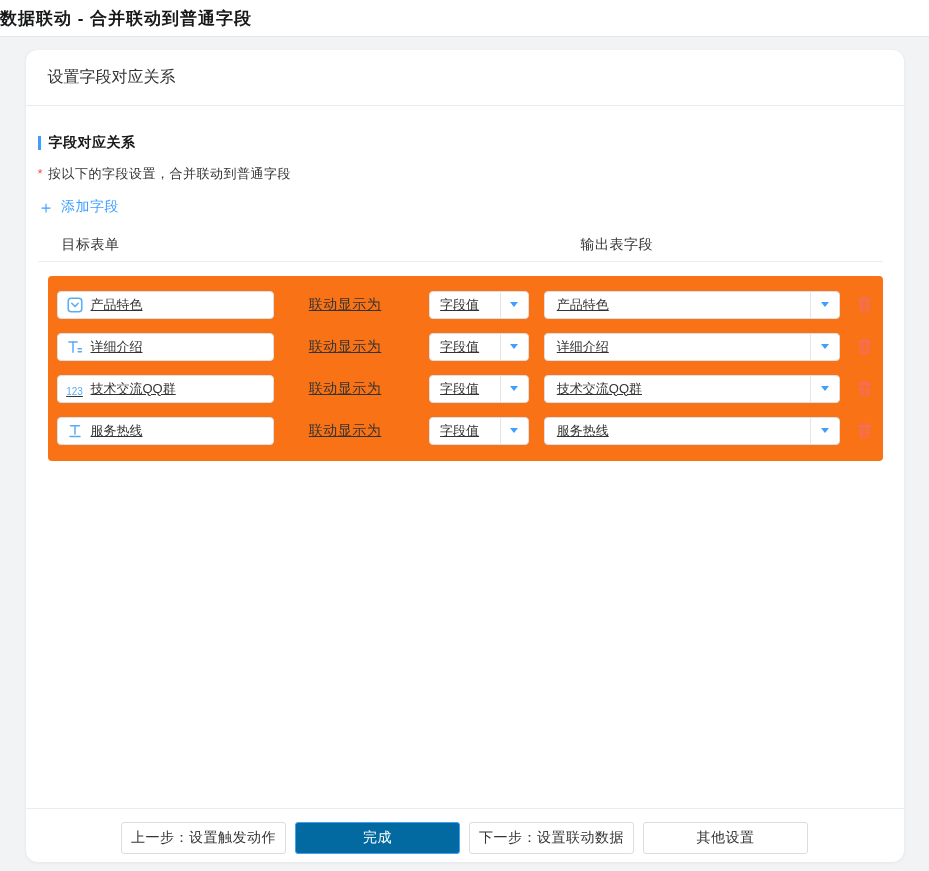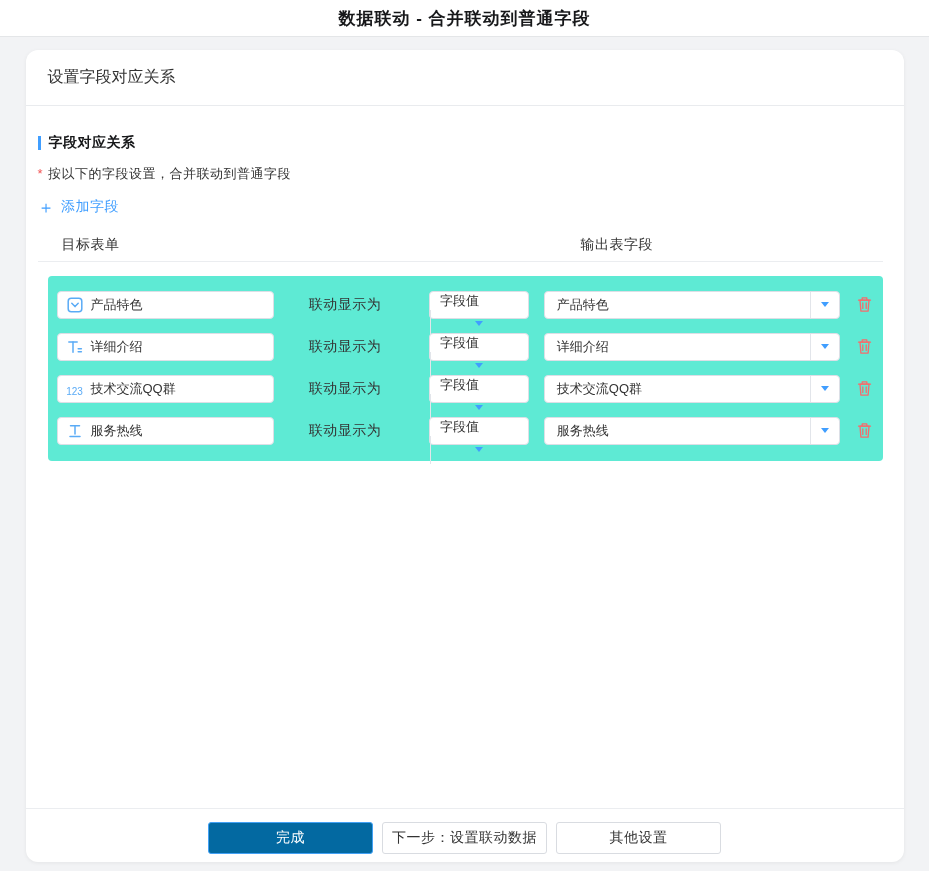"数据联动 - 合并联动到普通字段" .titlebar { justify-content: center -> none }
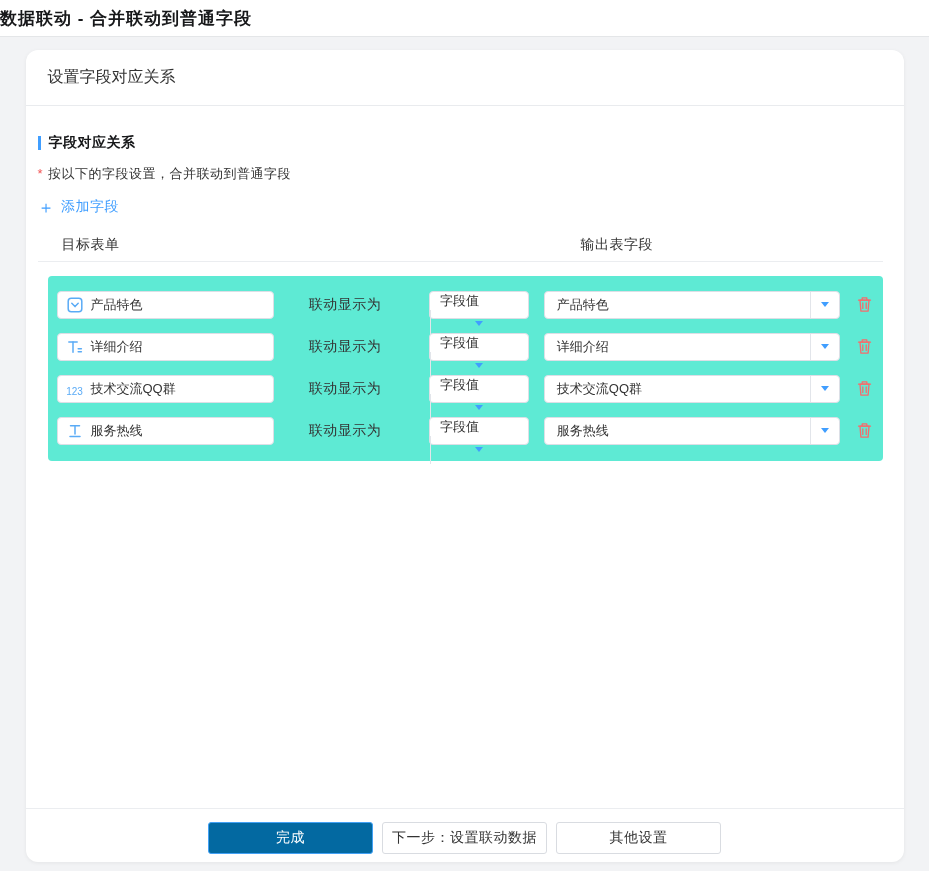"产品特色" .rows-panel { background: #5eead4 -> #f97316; text-decoration: none -> underline }
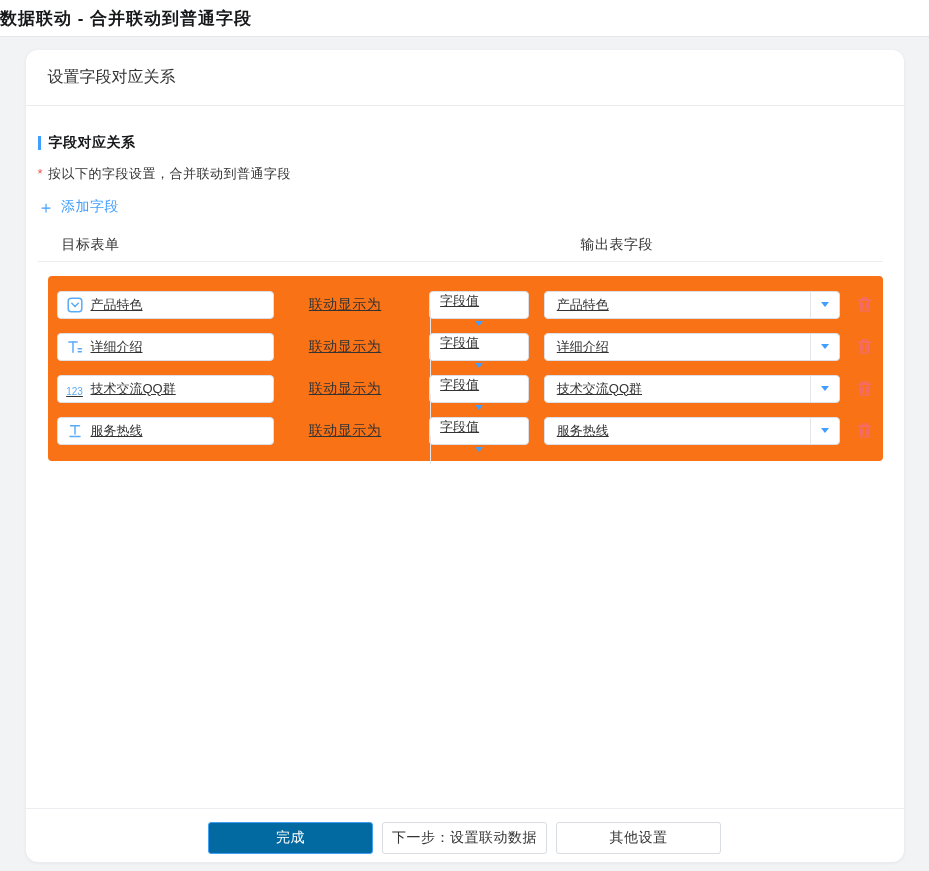"字段值" .mode-select { flex-direction: column -> none }
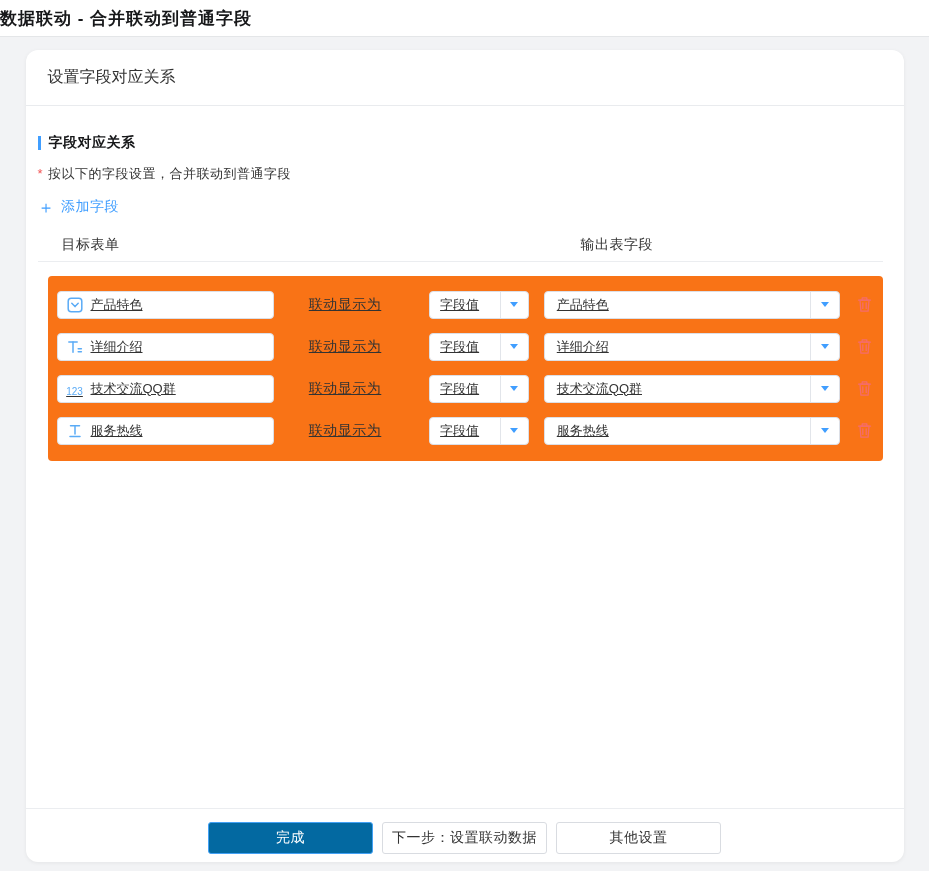"上一步：设置触发动作" button.btn { html: none -> <button>上一步：设置触发动作</button> }
